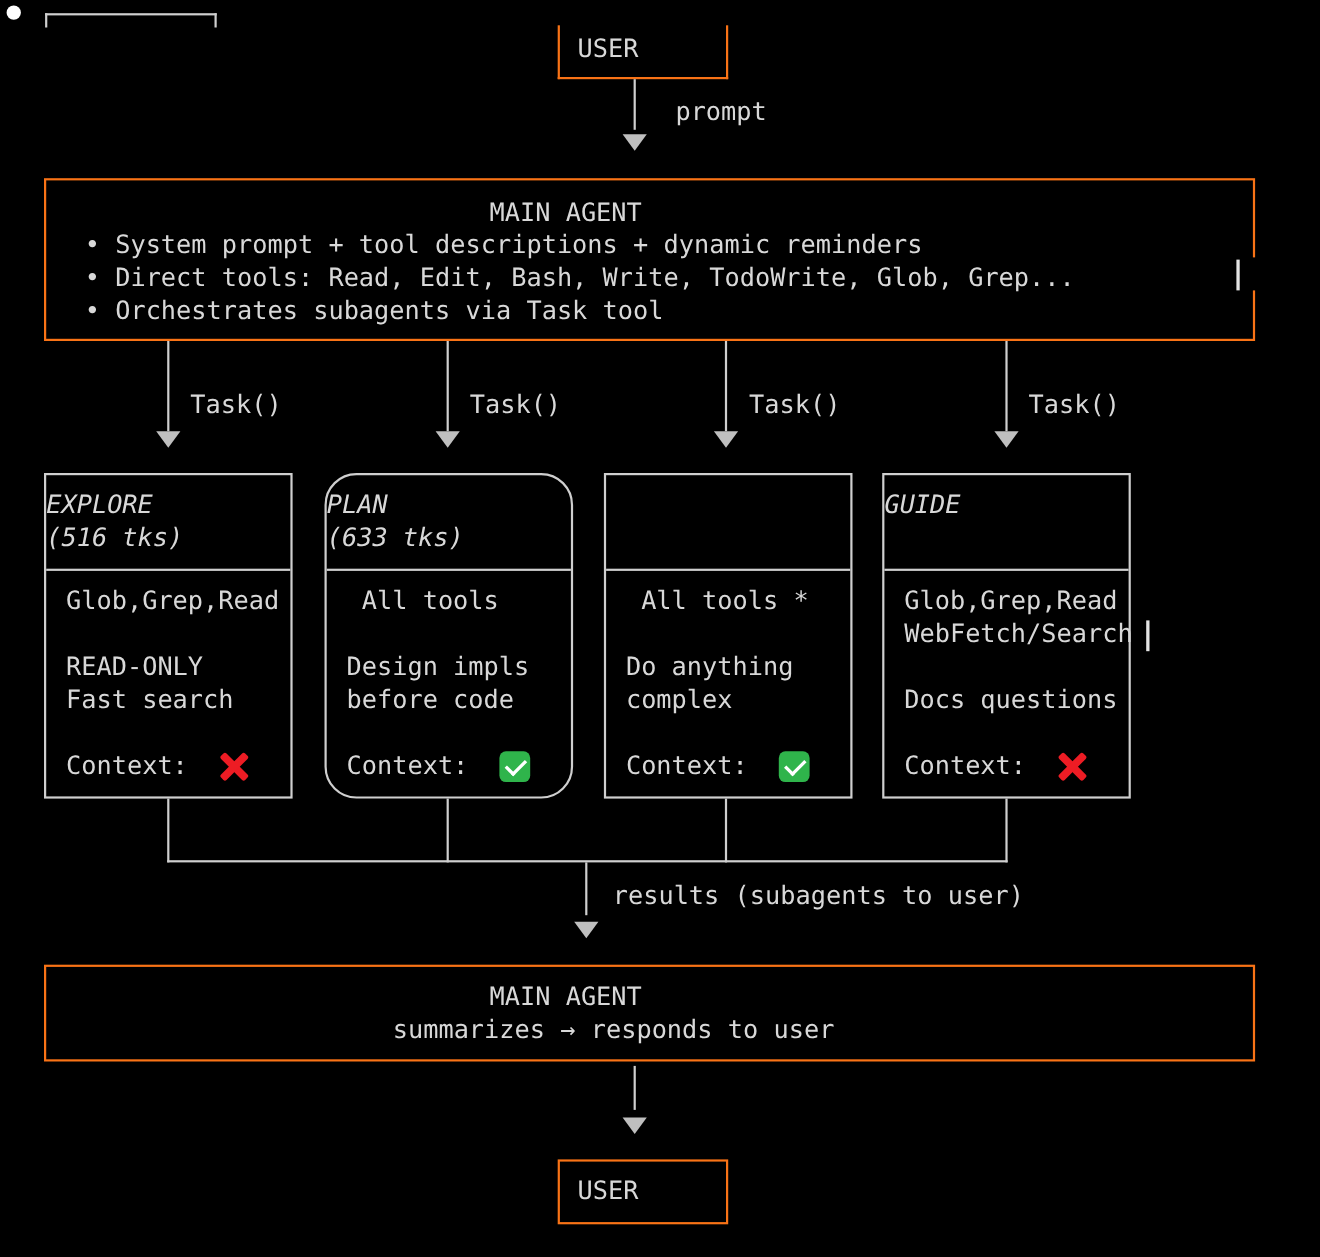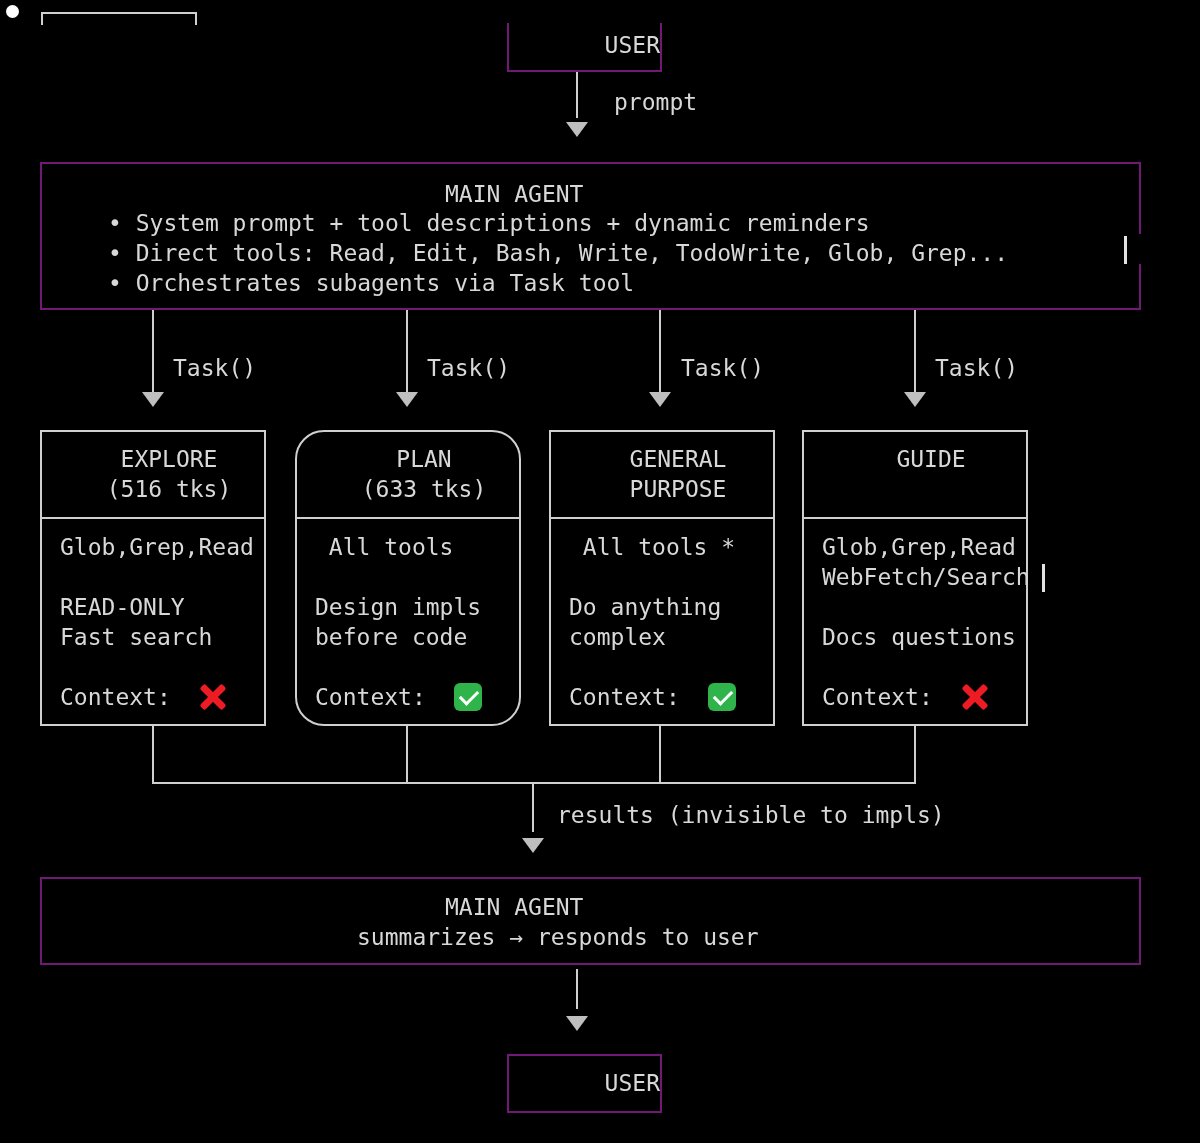"USER" .center-text { margin-left: none -> 16px; text-align: right -> left }
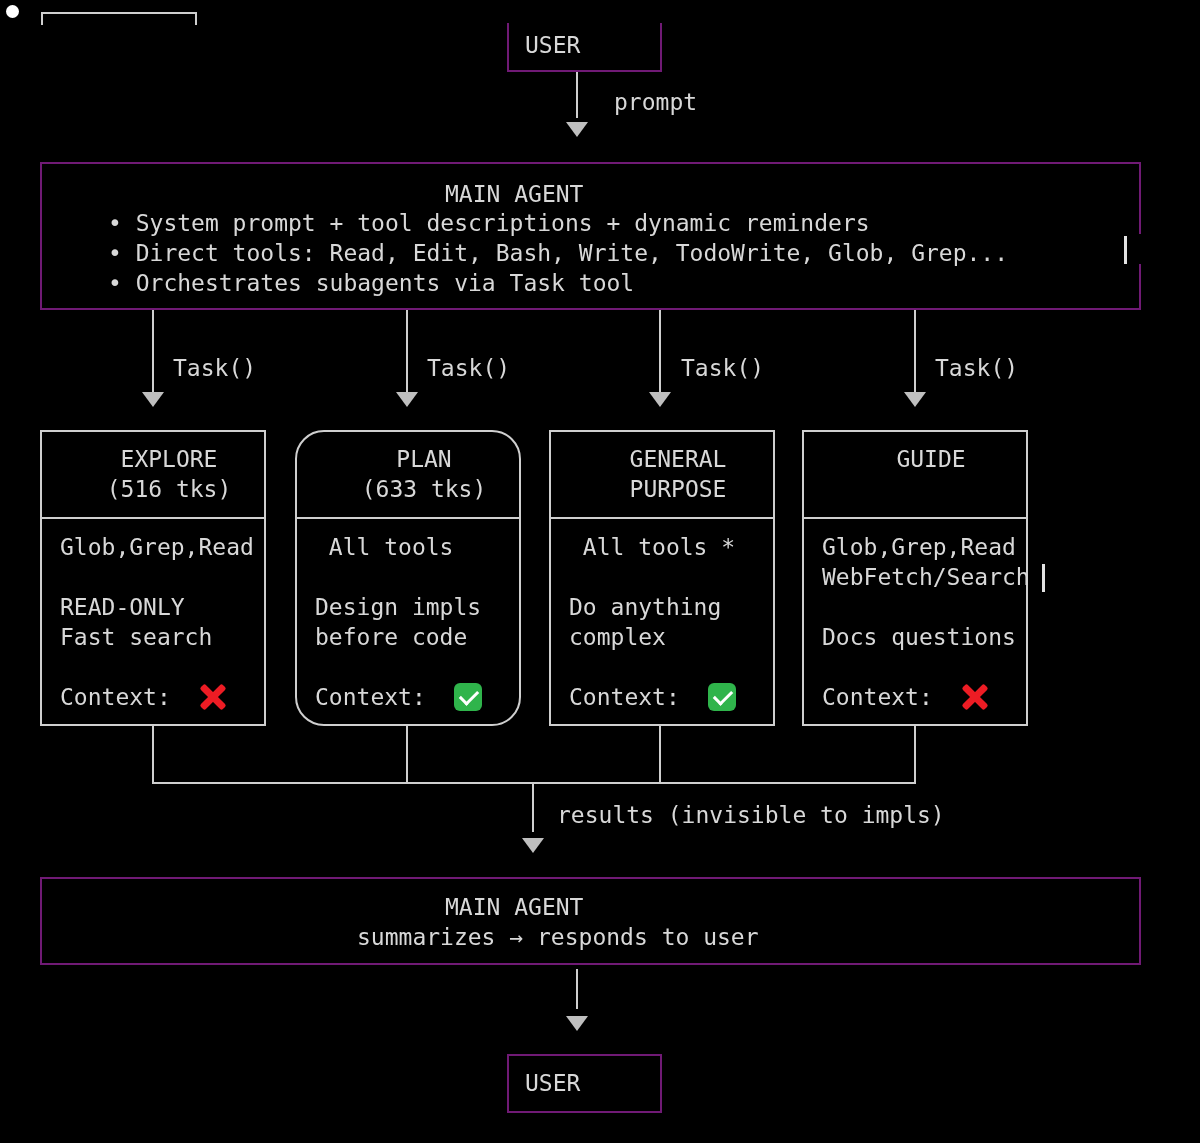"MAIN AGENT" .box { border: 2px solid #701a75 -> 2px solid #f97316 }
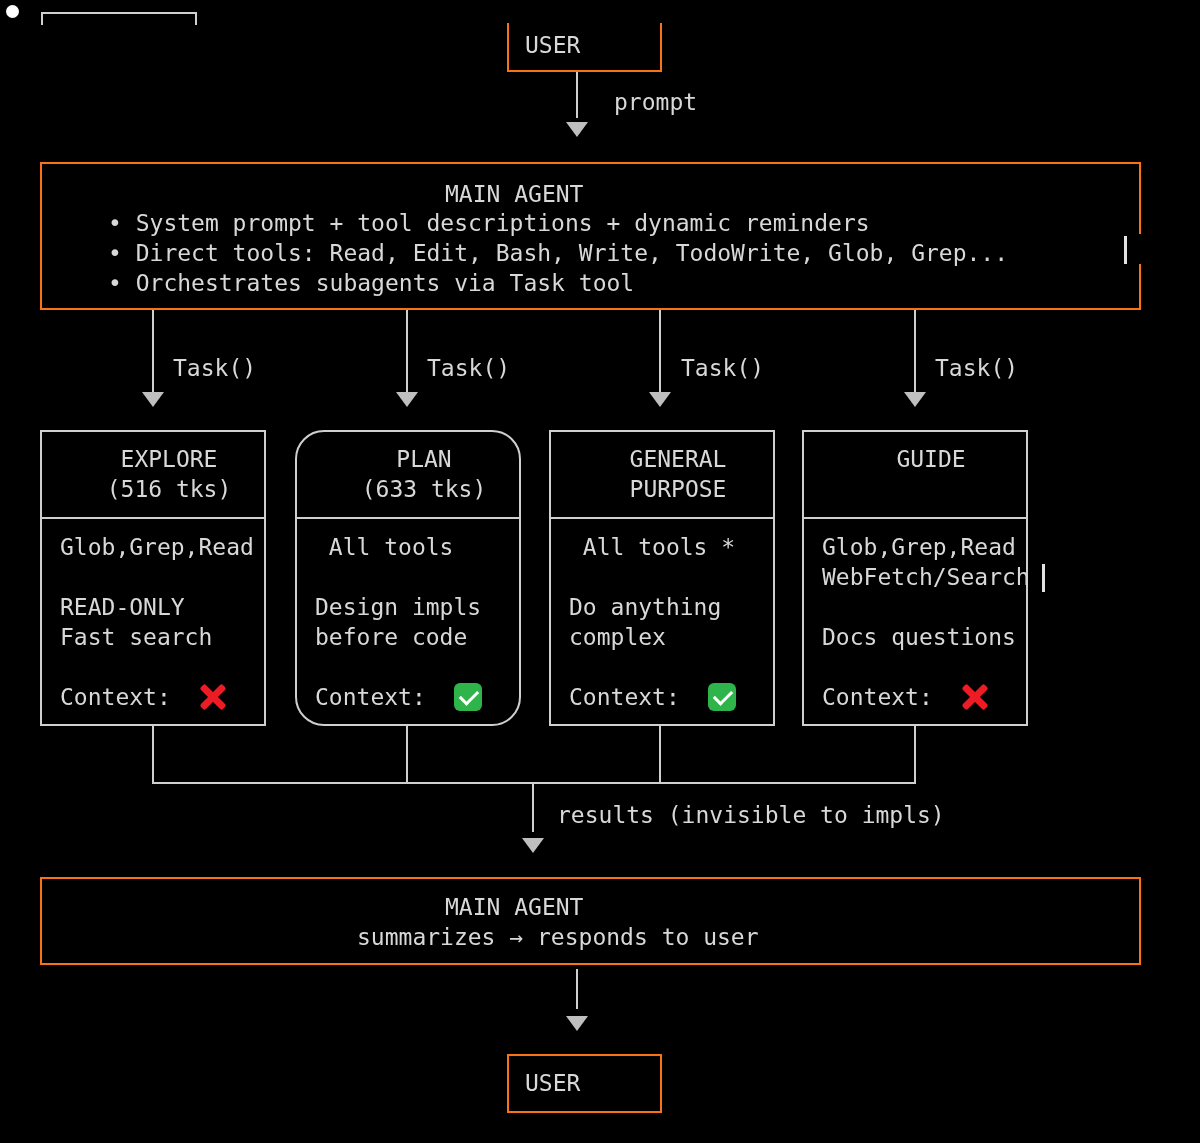"• System prompt + tool" pre.abs { margin-left: 31px -> none }
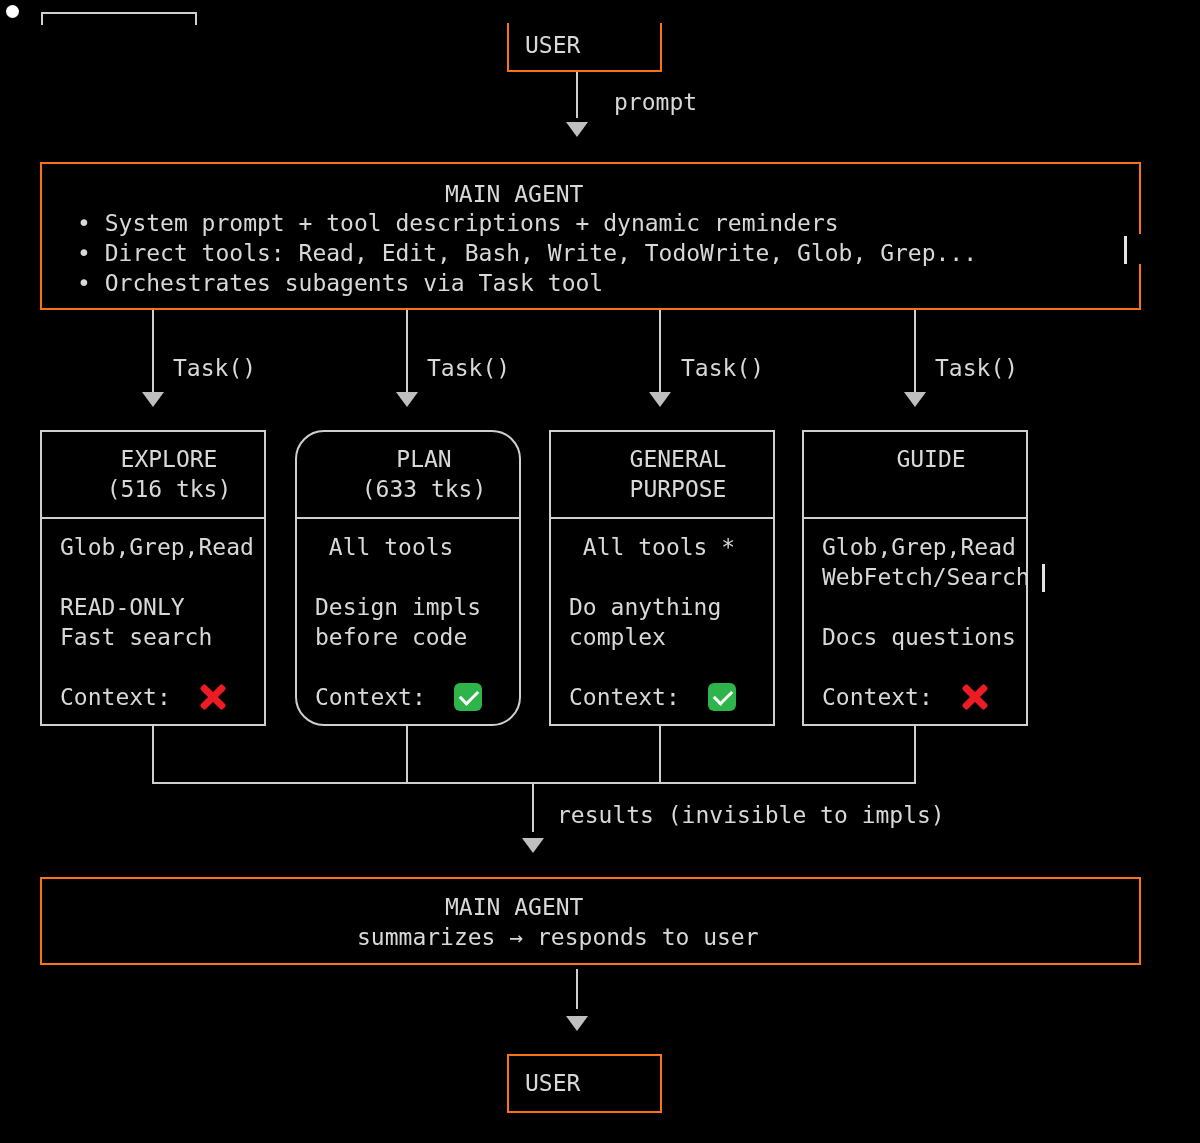"EXPLORE" .sub-head { font-style: none -> italic; left: 16px -> 0; text-align: center -> none }
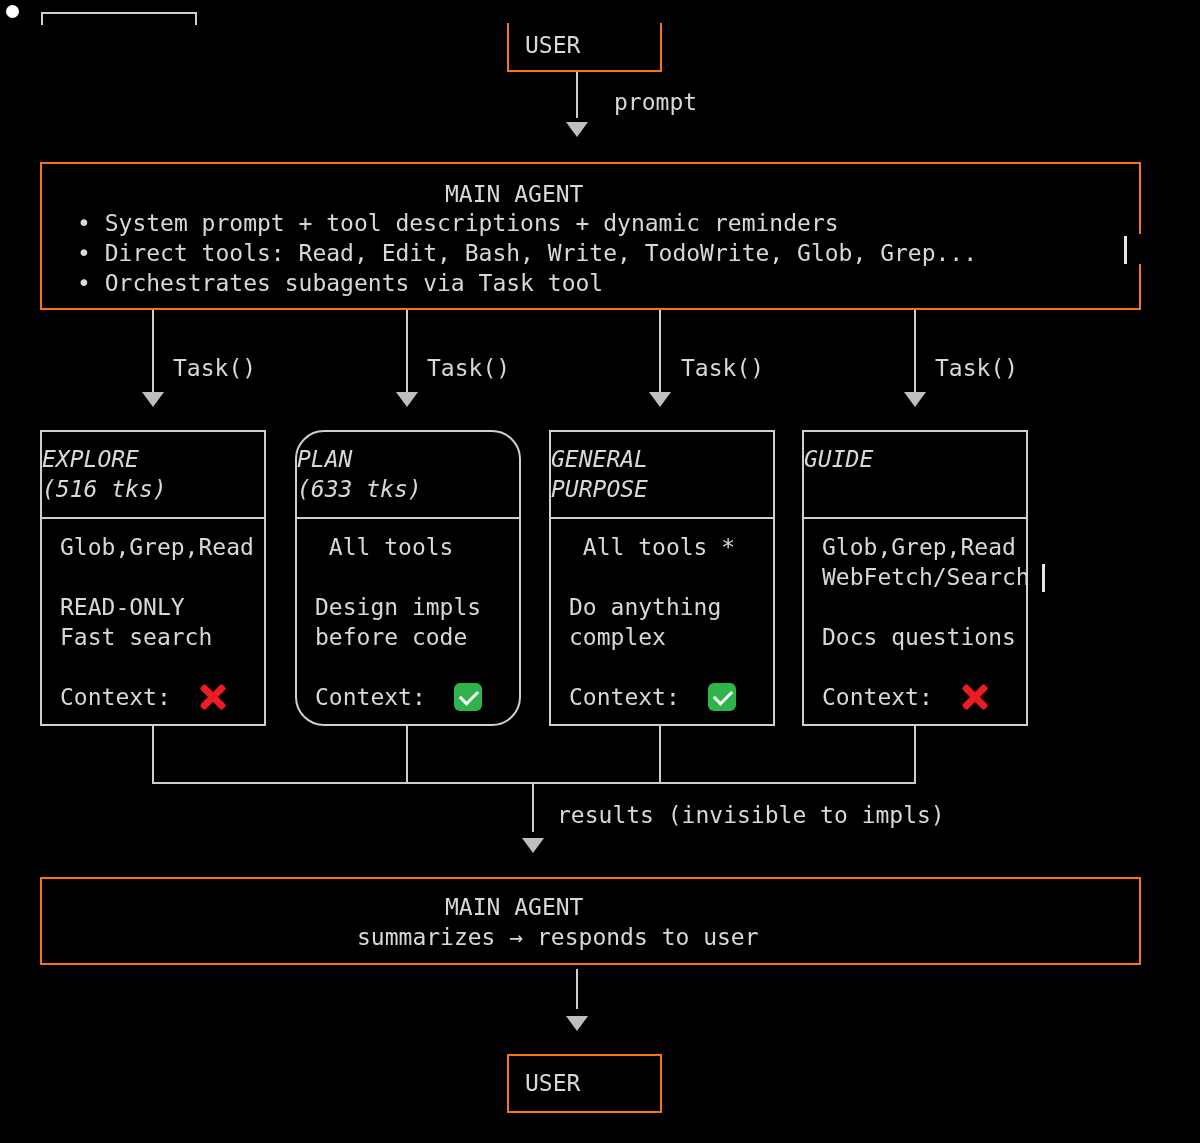"GENERAL" div.sub-head { html: <div> <div>GENERAL</div> <div>PURPOSE</div> </div> -> none }
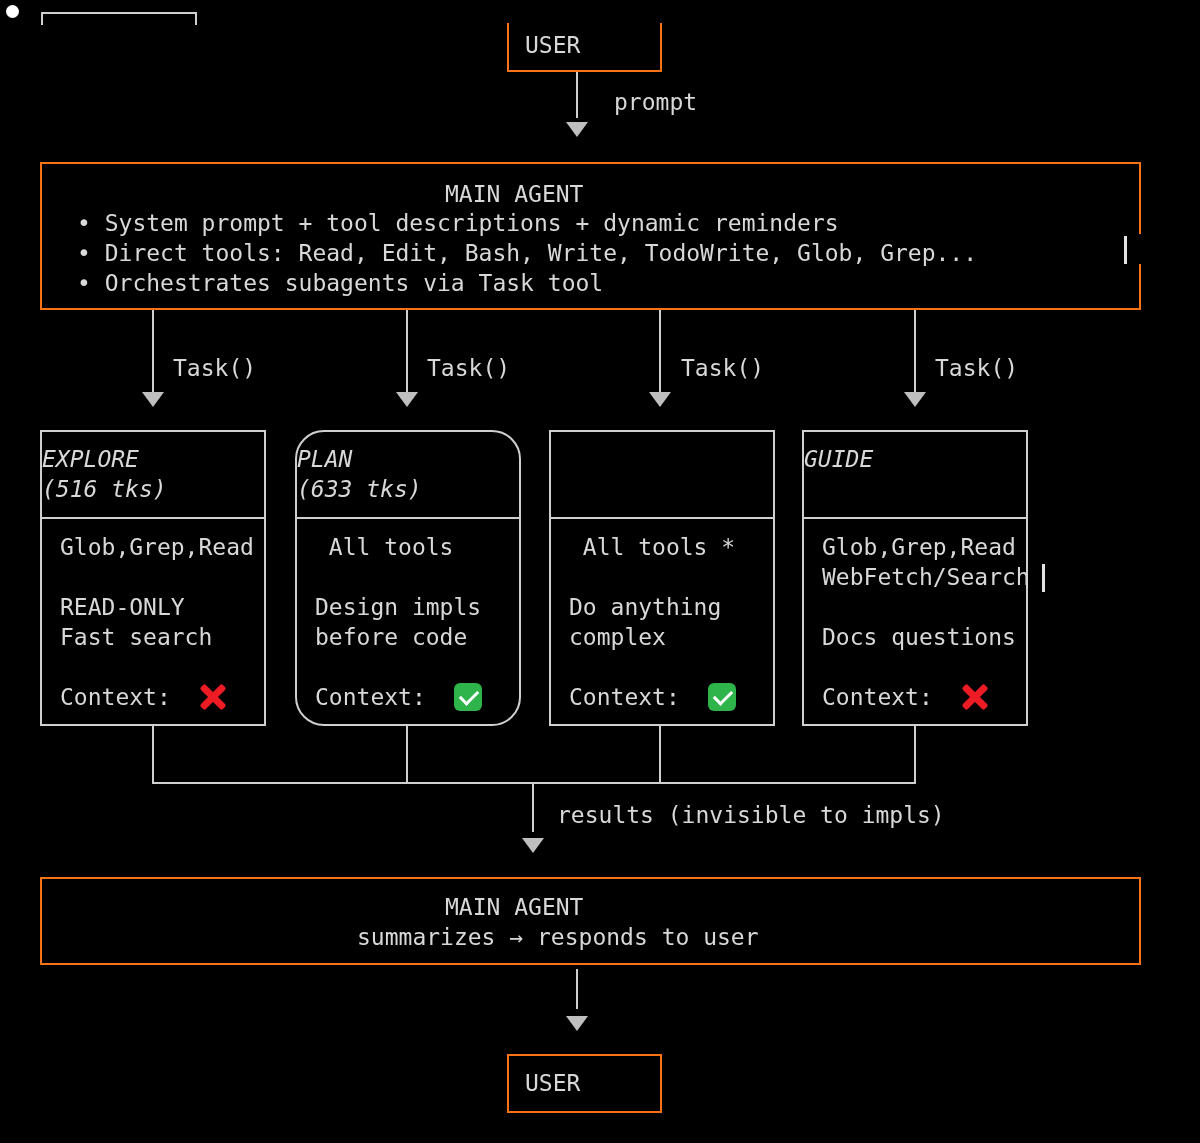"results (invisible to impls)" div.label { text: invisible to impls -> subagents to user }
